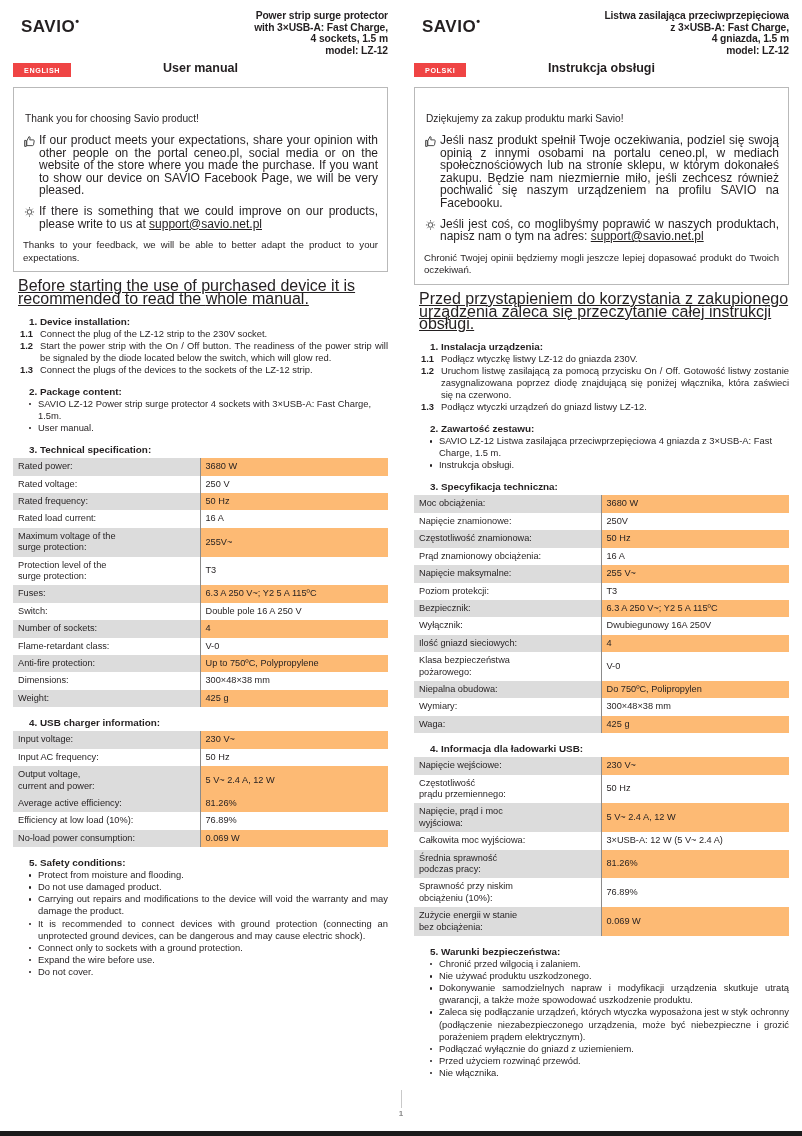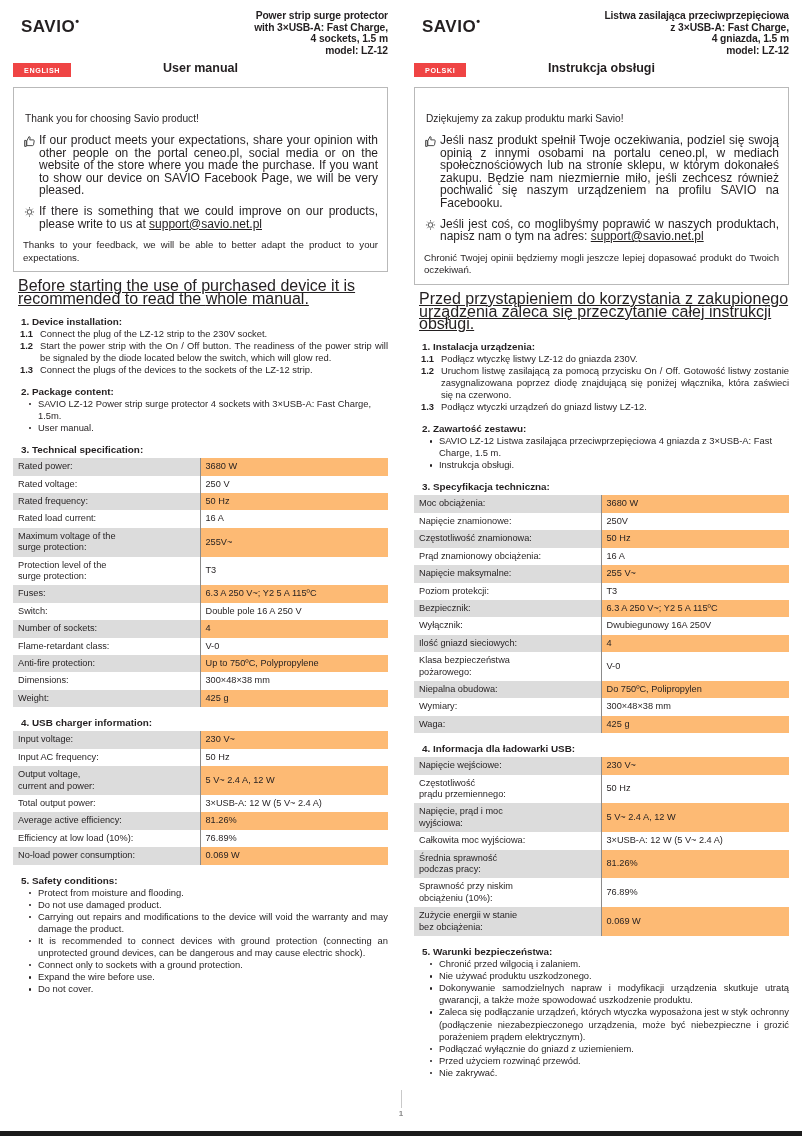"1. Device installation:" .sec-title { margin: 10px 0 1px 8px -> 10px 0 1px 16px }
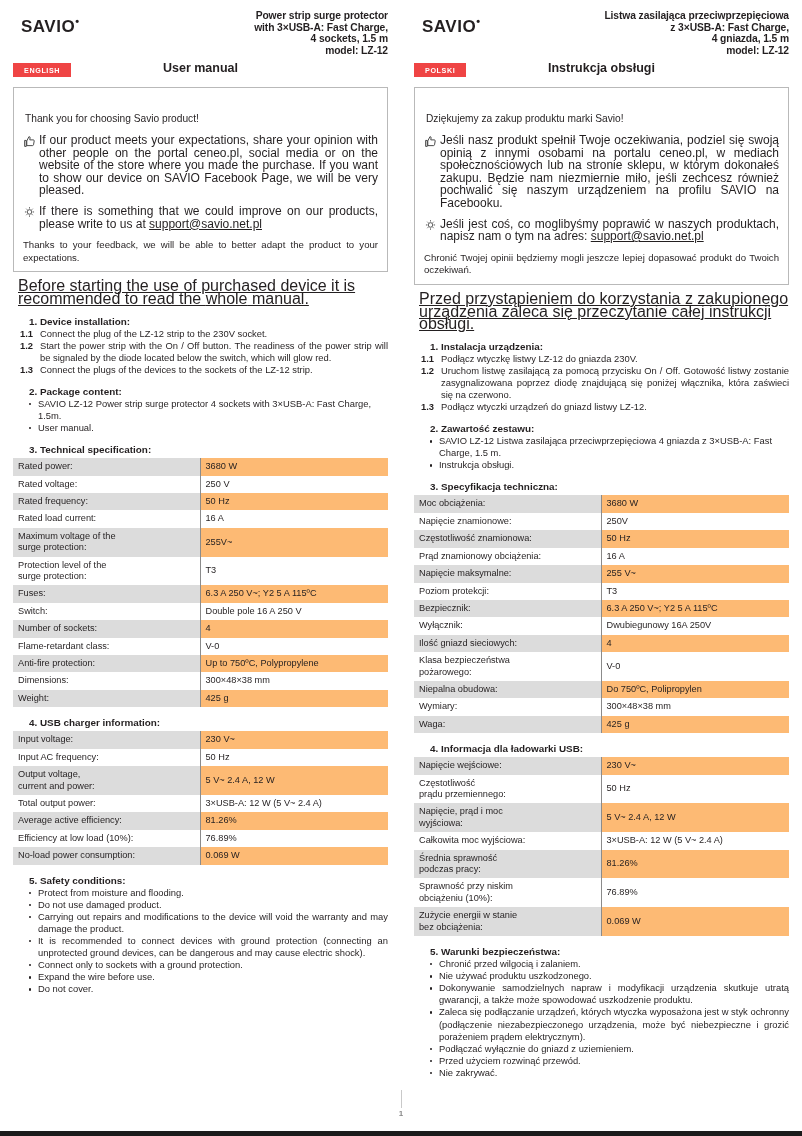"Total output power:" tr.plain { html: <tr> <td>Total output power:</td> <td>3×USB-A: 12 W (5 V~ 2.4 A)</td> </tr> -> none }
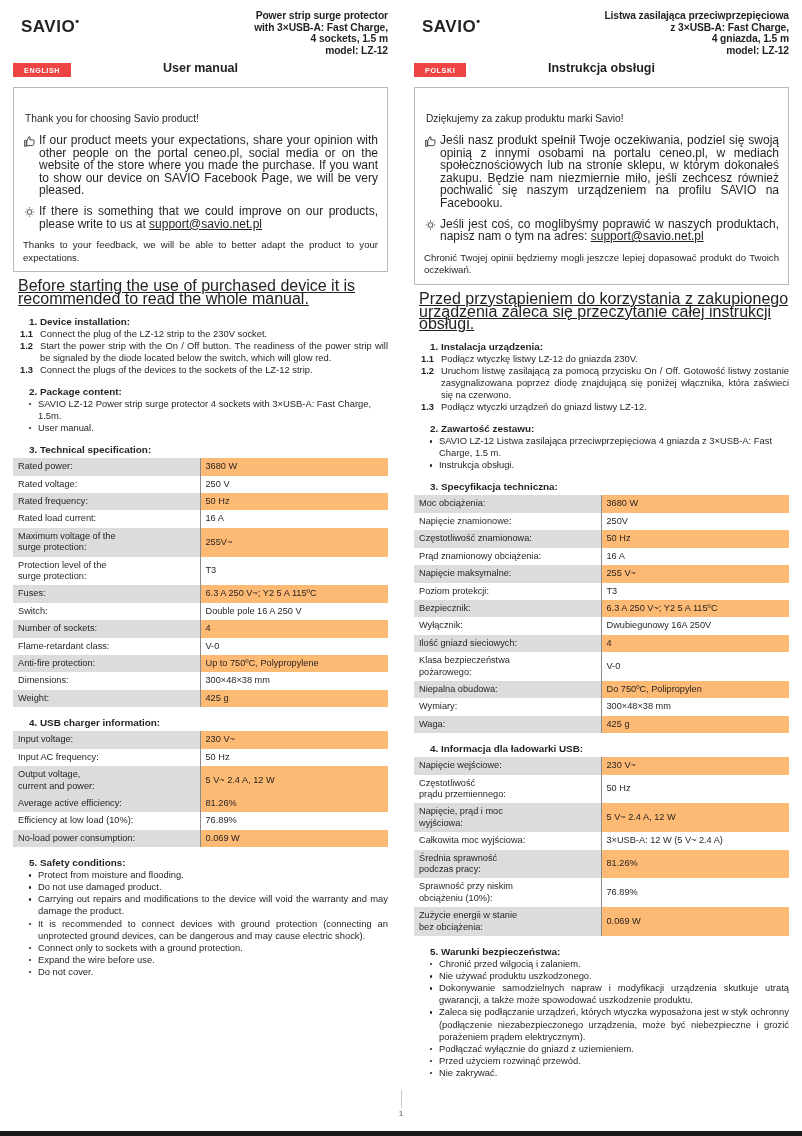"Nie zakrywać." li.noj { text: zakrywać -> włącznika }
